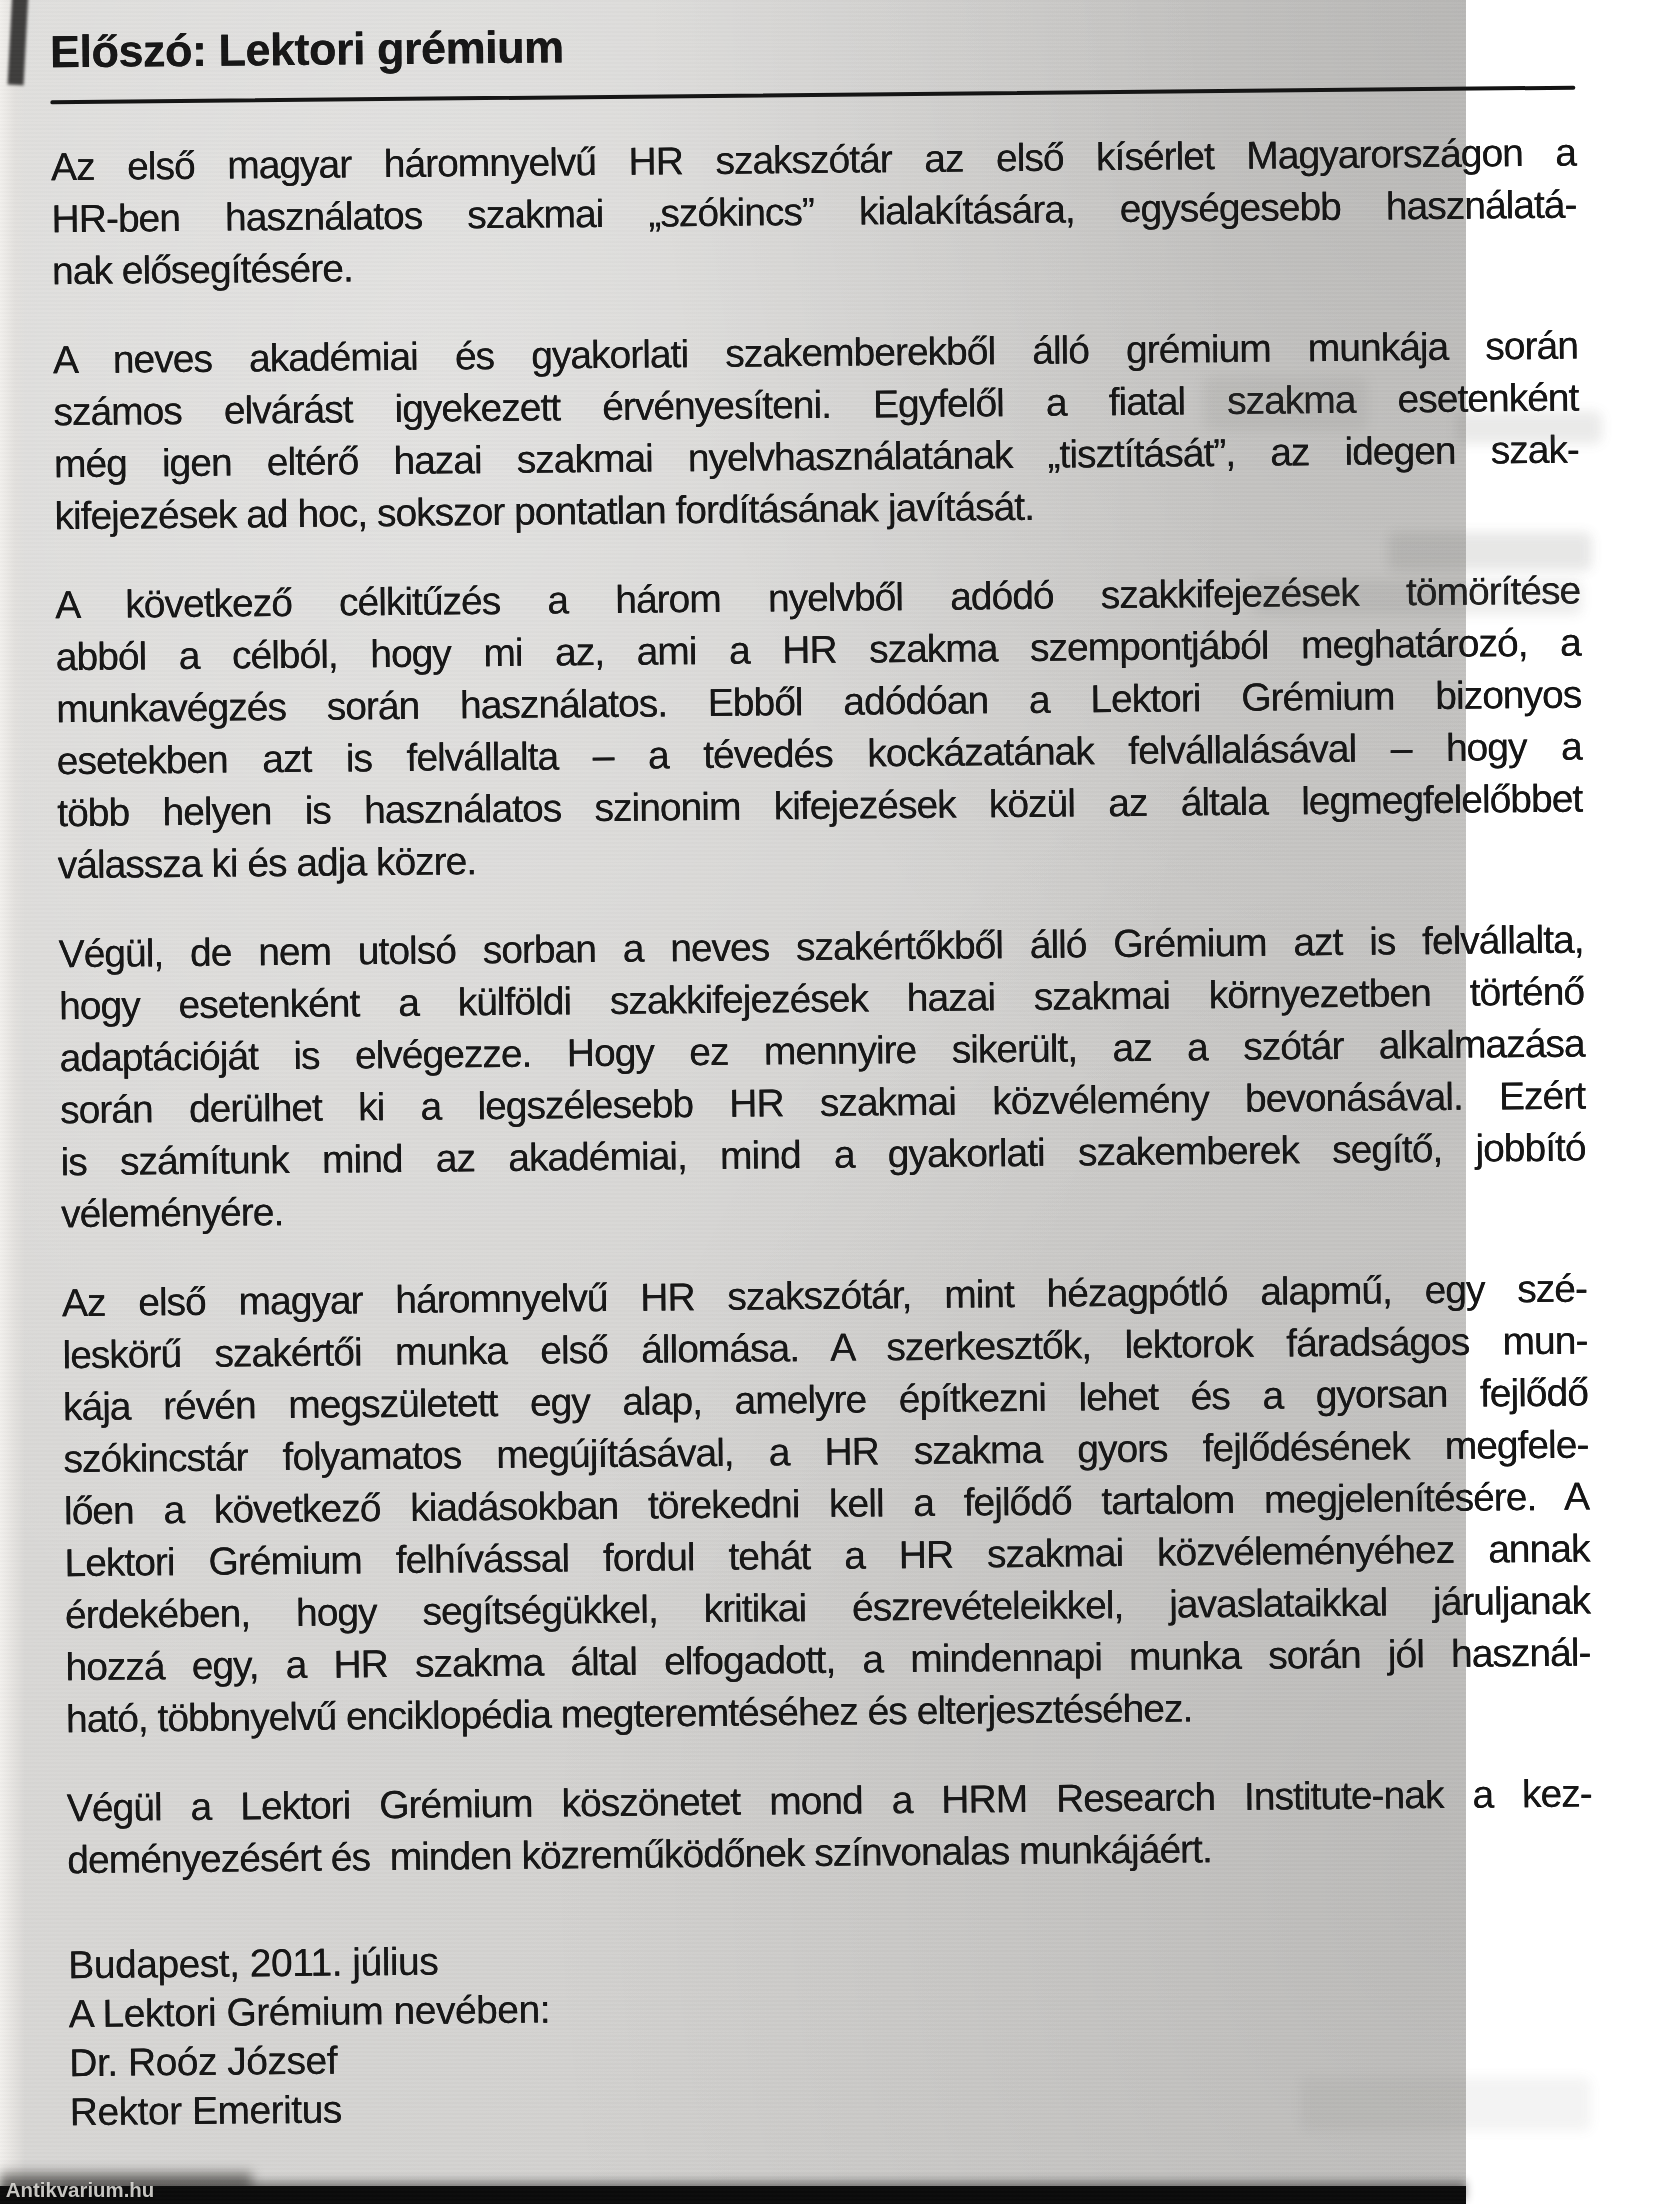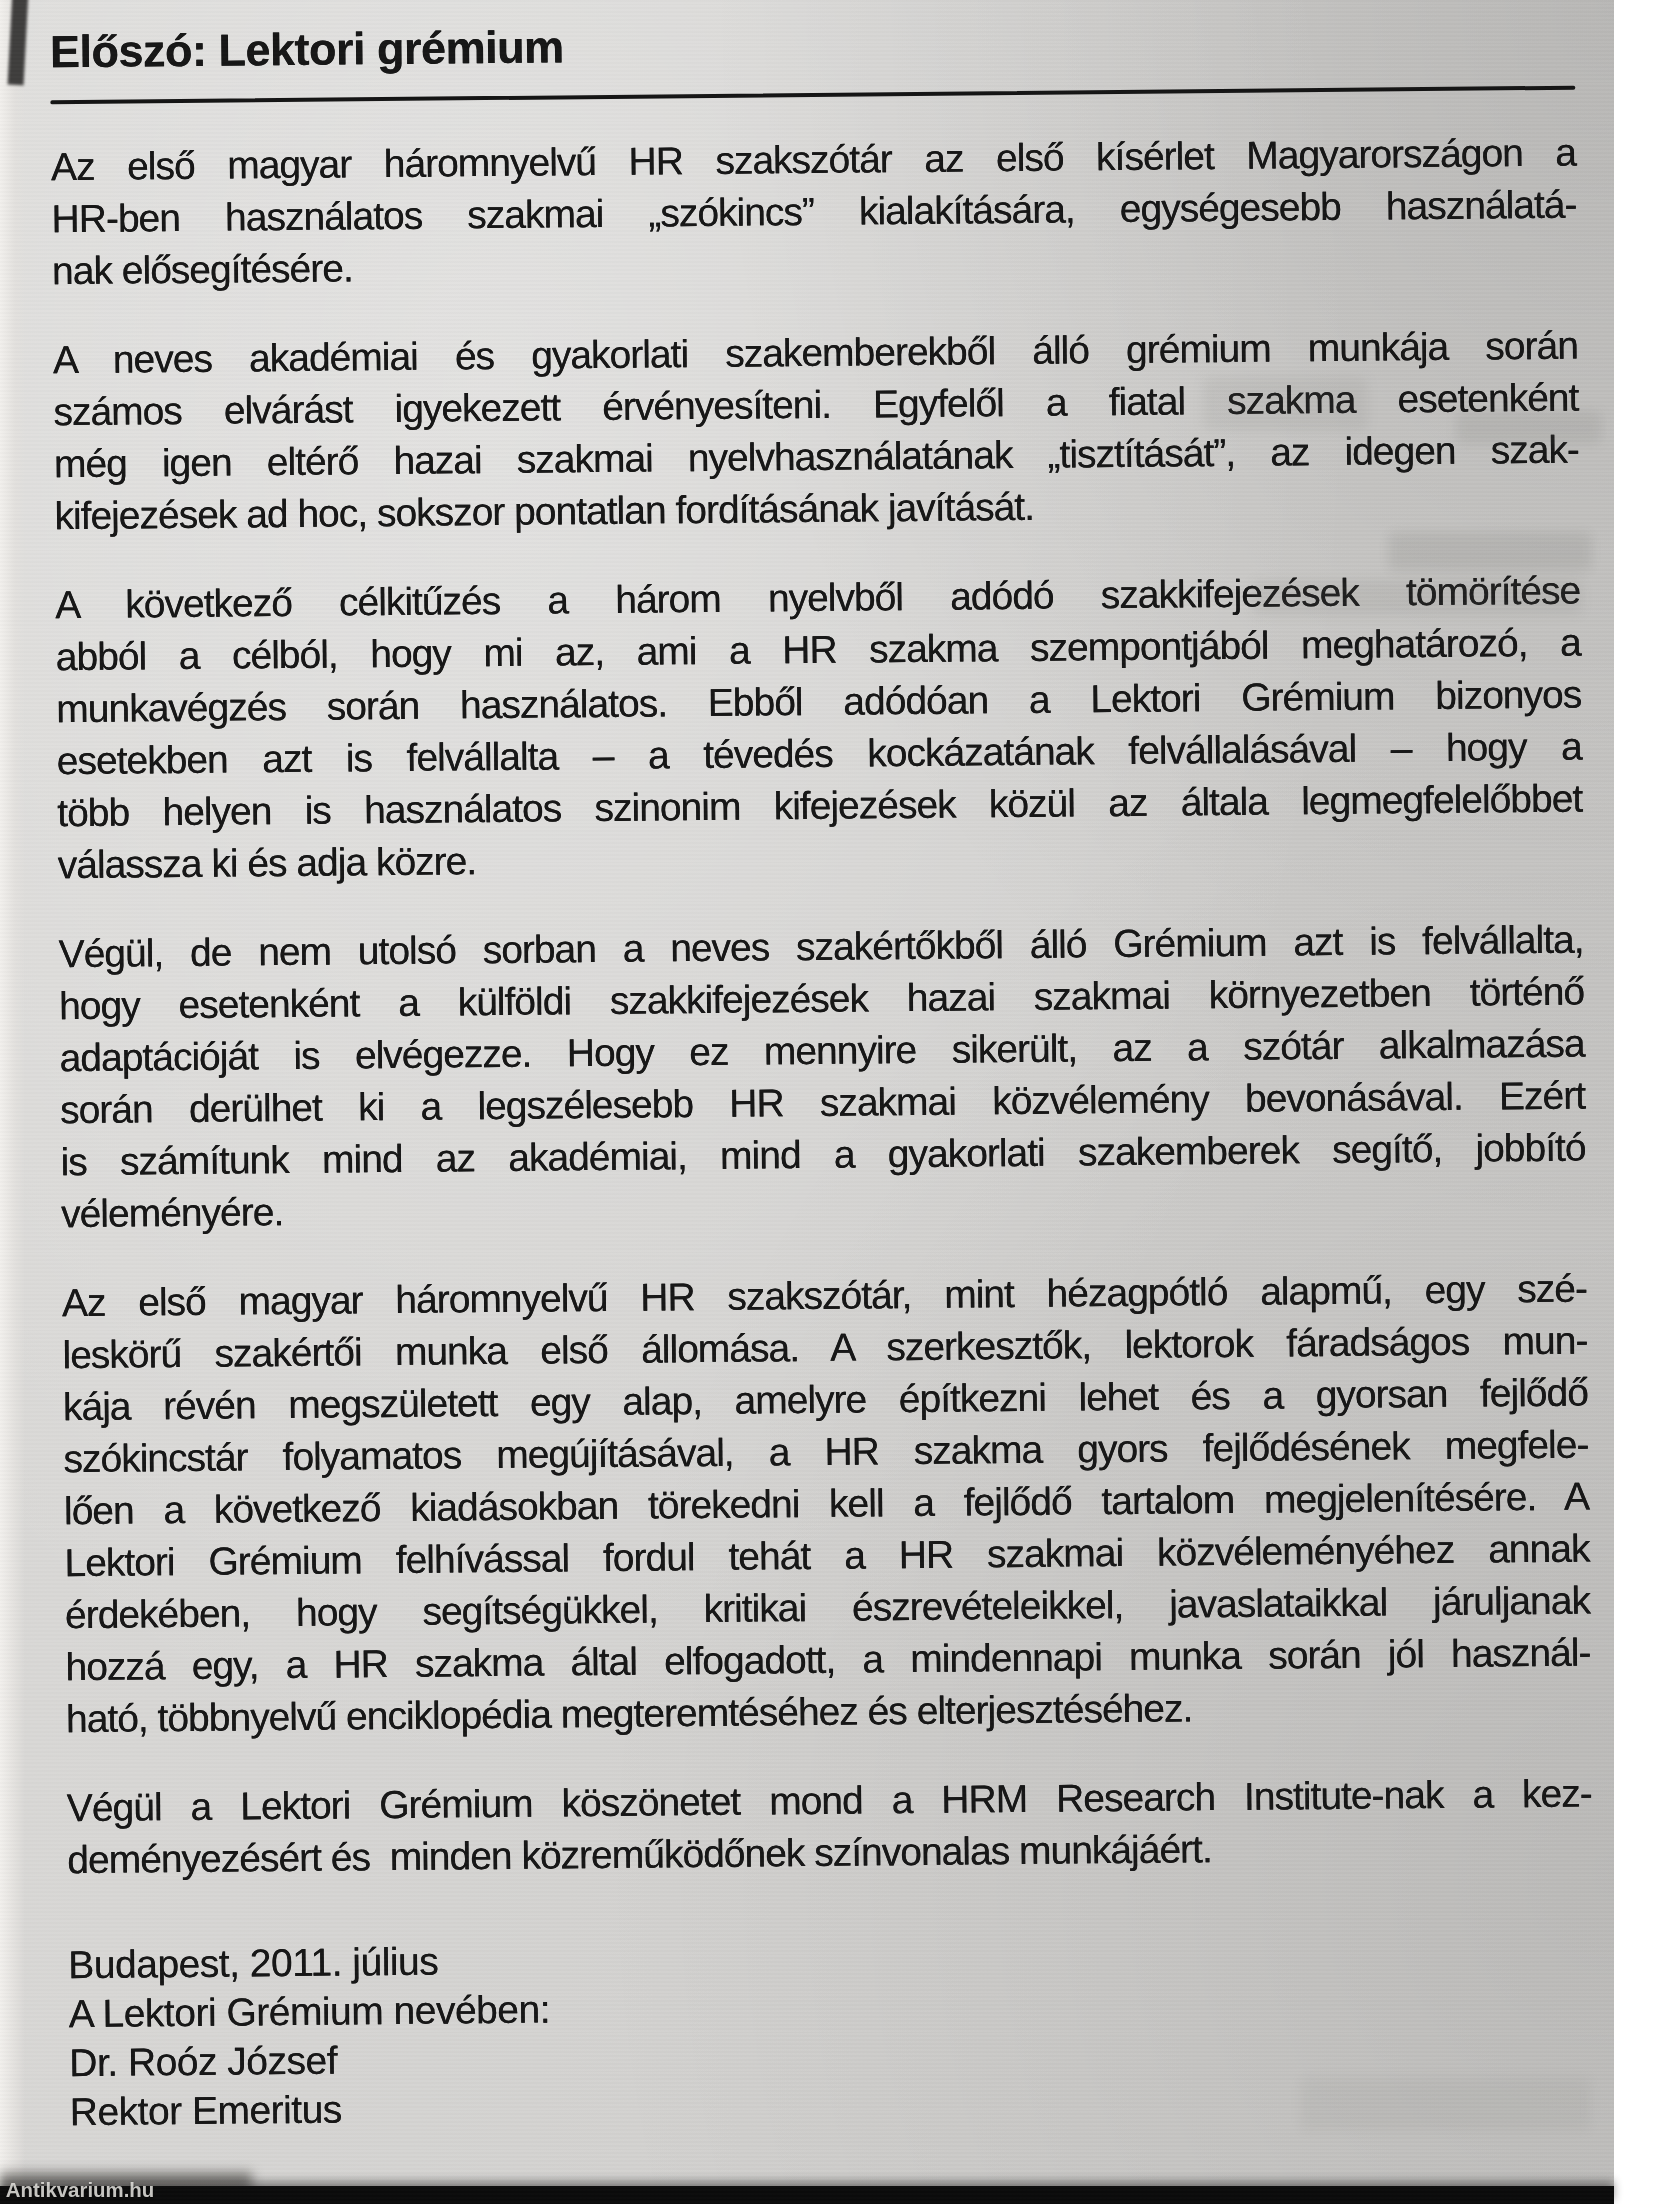"Antikvarium.hu" .scan { padding-left: none -> 26px; width: 1614px -> 1440px }
